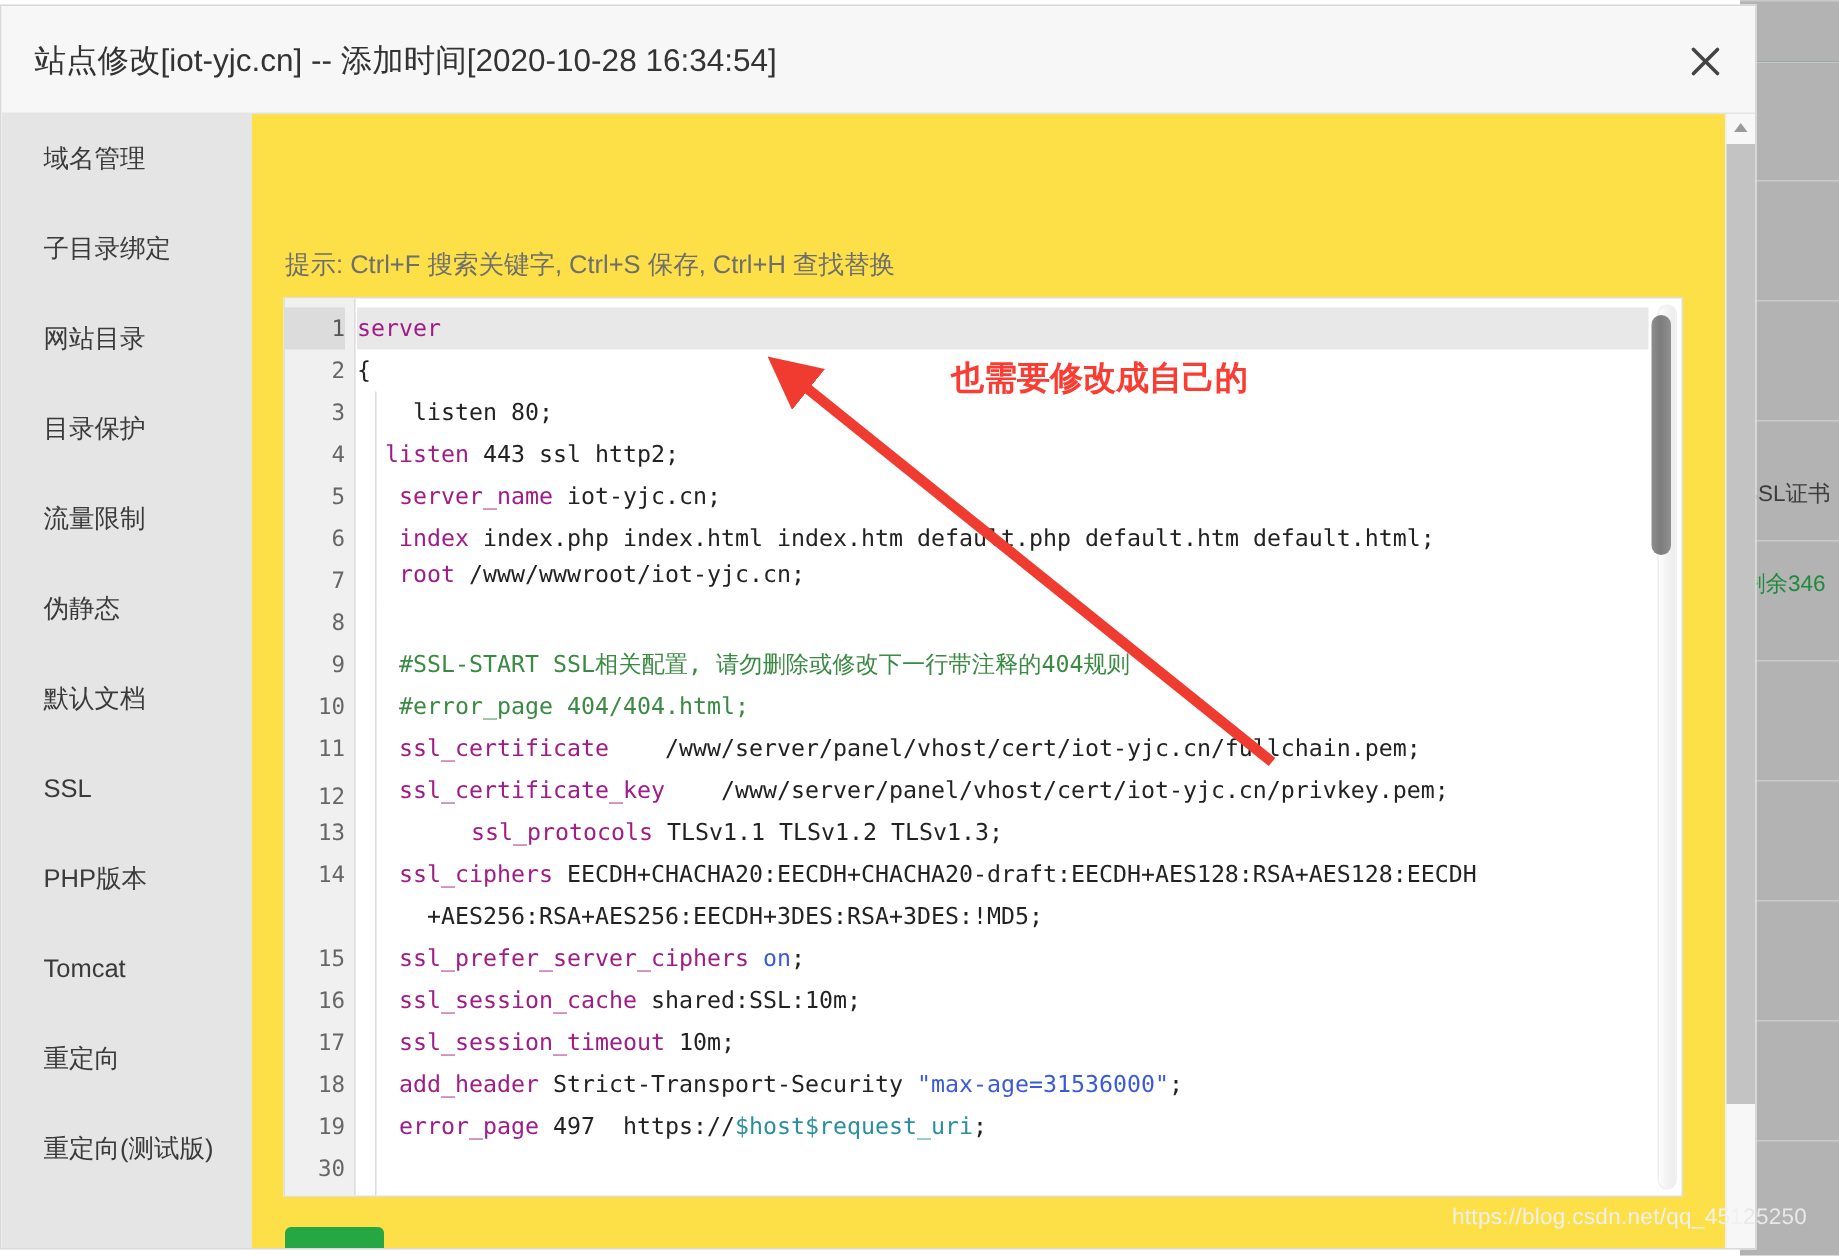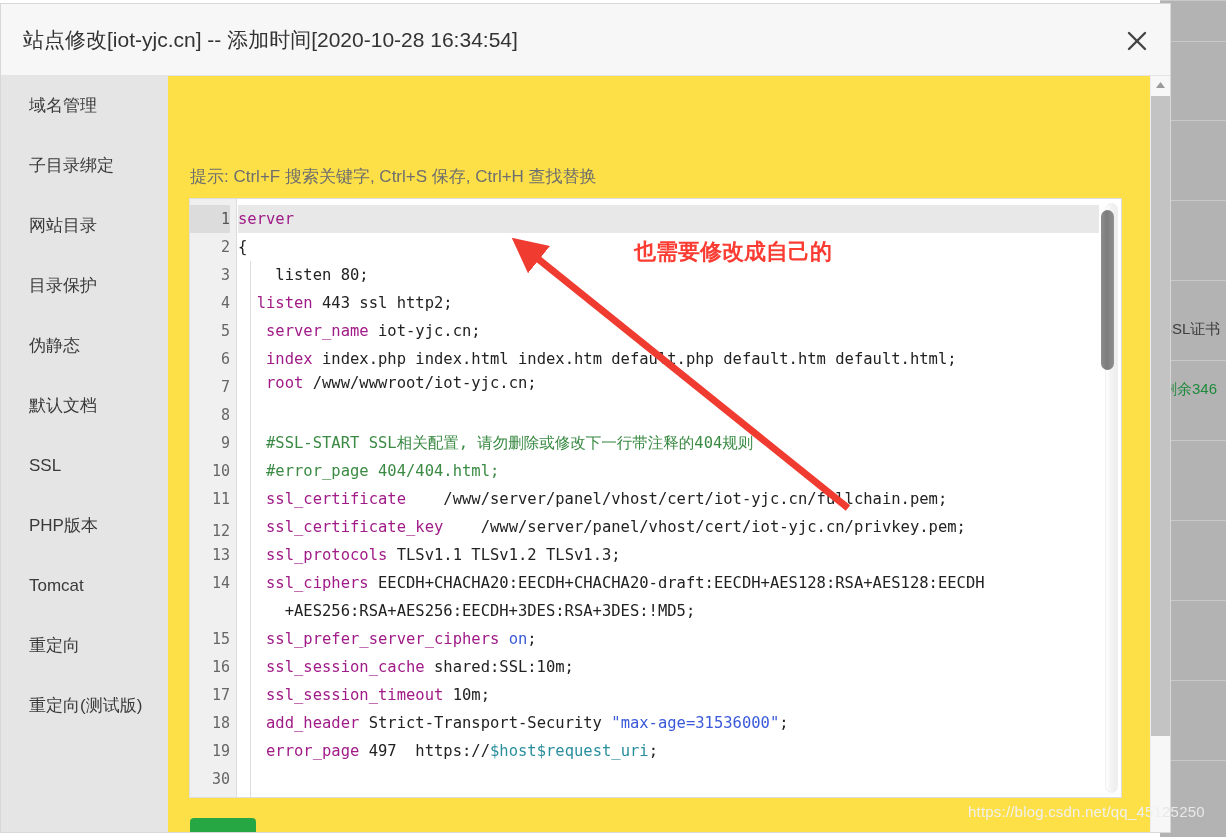"流量限制" div.side-item { html: none -> <div>流量限制</div> }
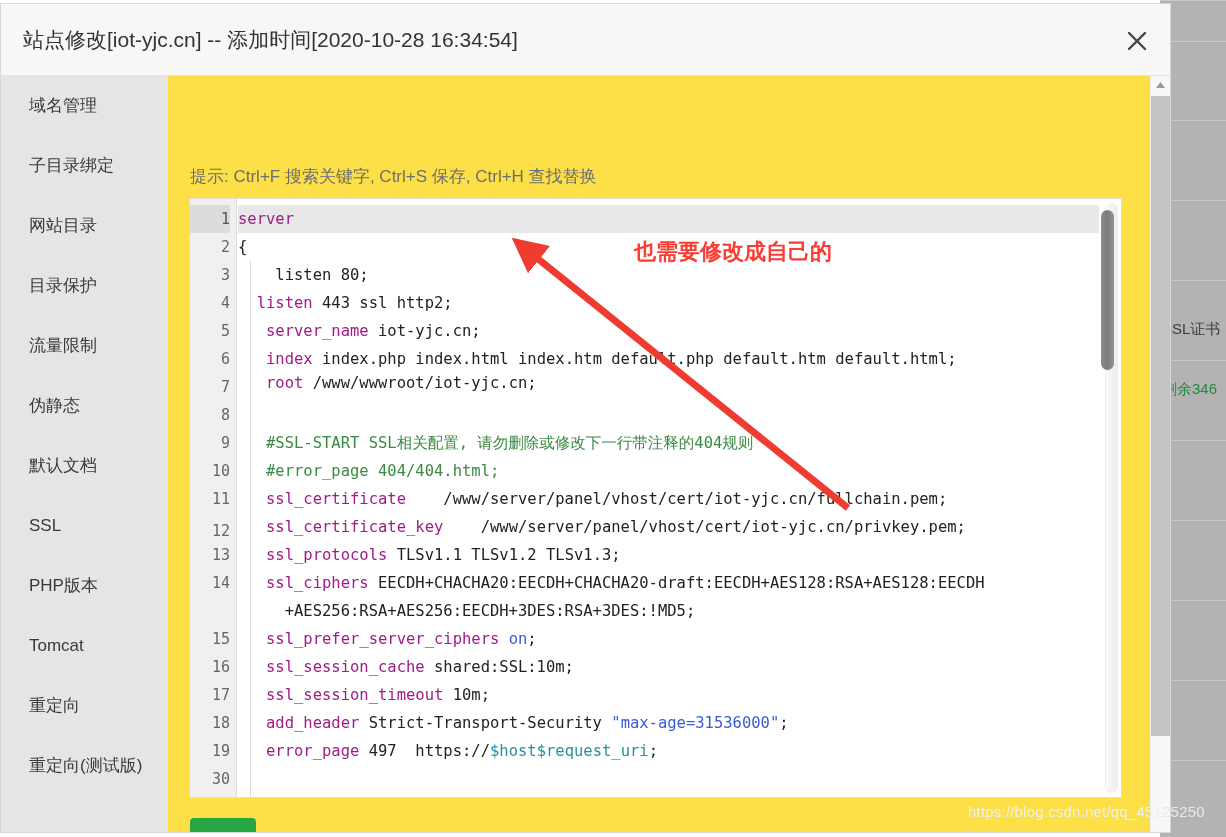"ssl_protocols TLSv1.1 TLSv1.2 TLSv1.3;" div.cl { margin-left: none -> 48px }
